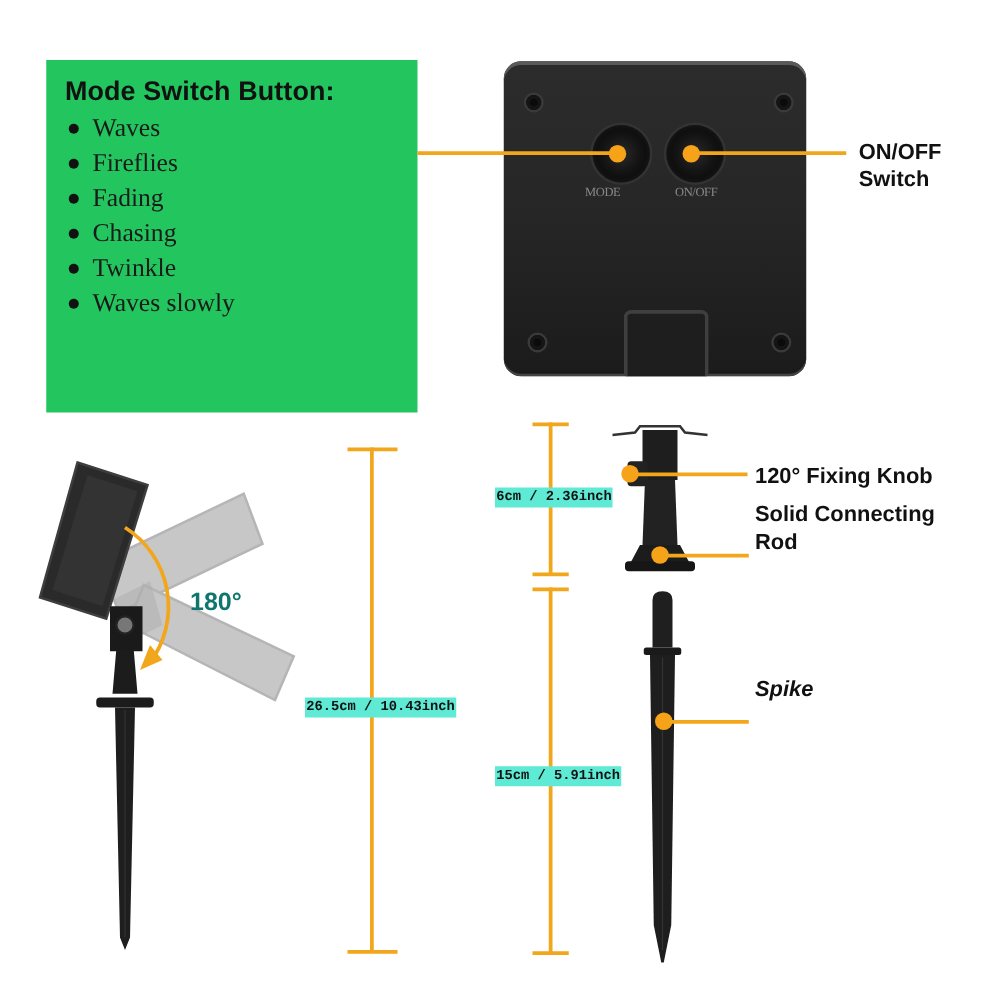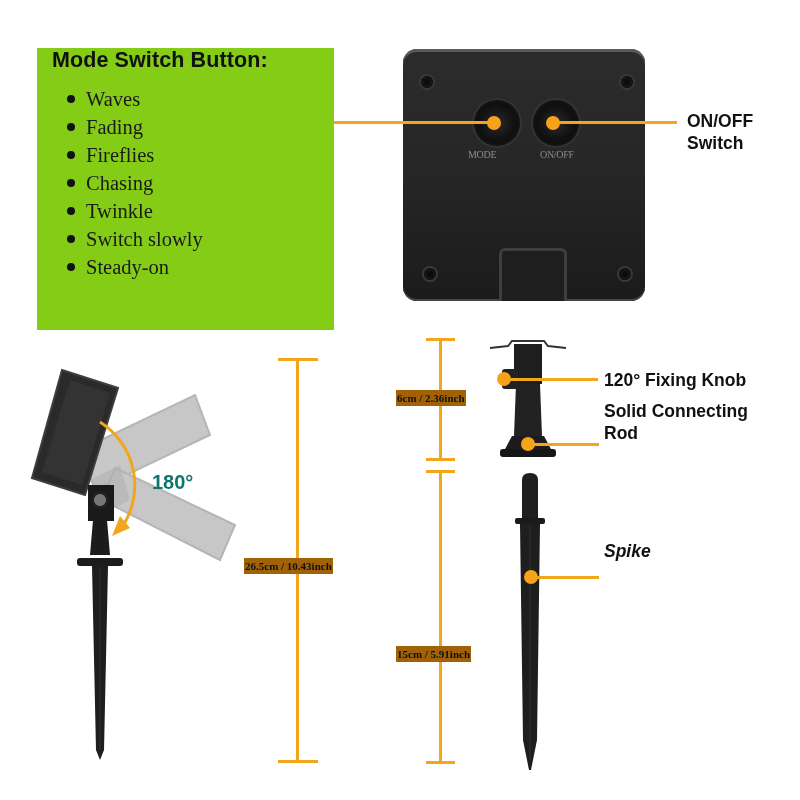"Mode Switch Button:" .mode-box { background: #84cc16 -> #22c55e; padding: 0 0 0 15px -> 13px 0 0 15px }
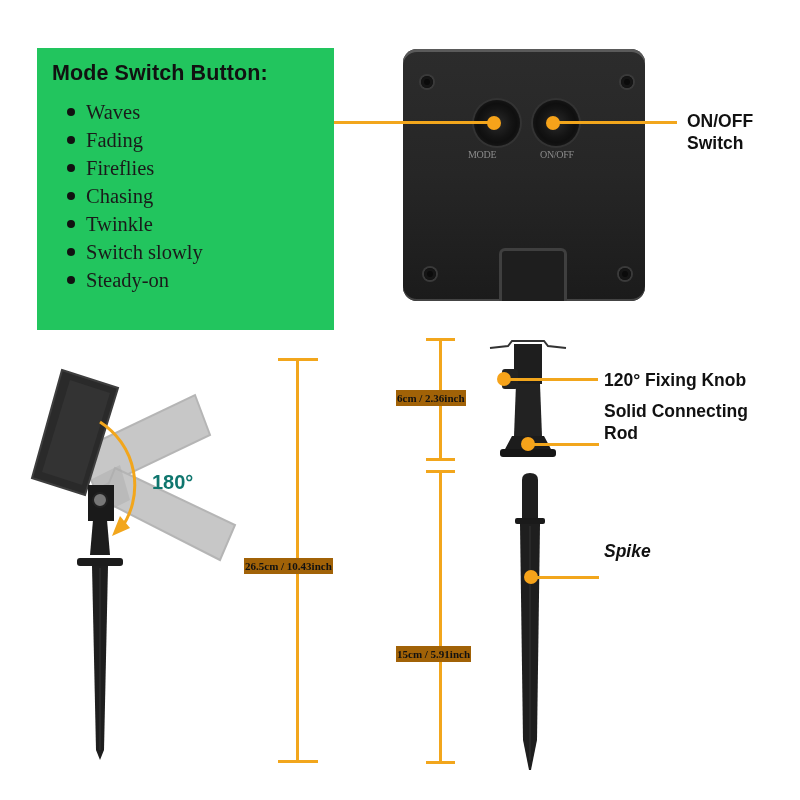"Waves" .mode-list { margin: 12px -> 0 }
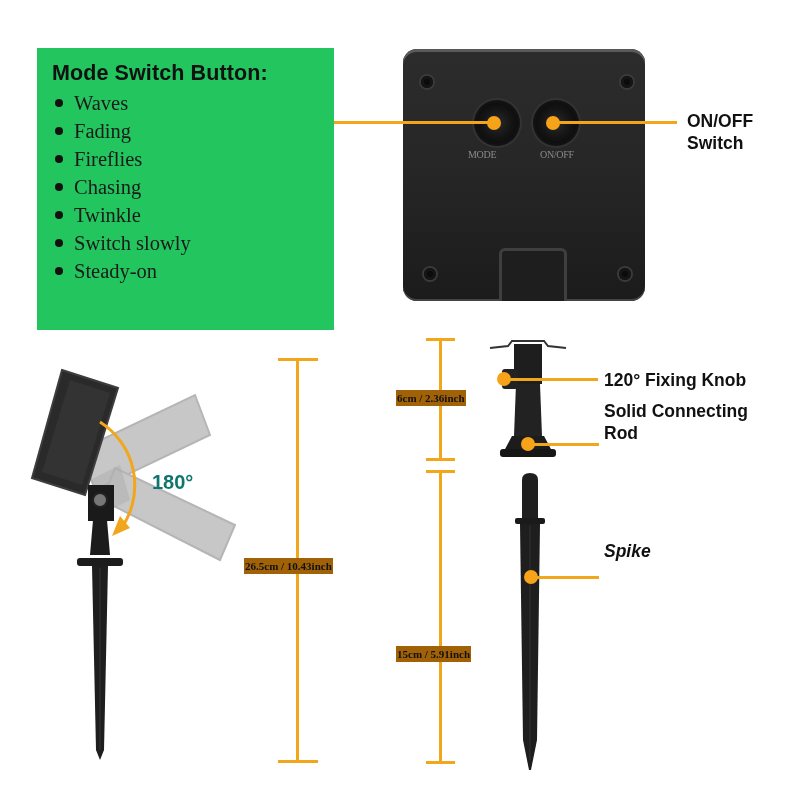"Fading" li { order: before "Fireflies" -> after "Fireflies" }
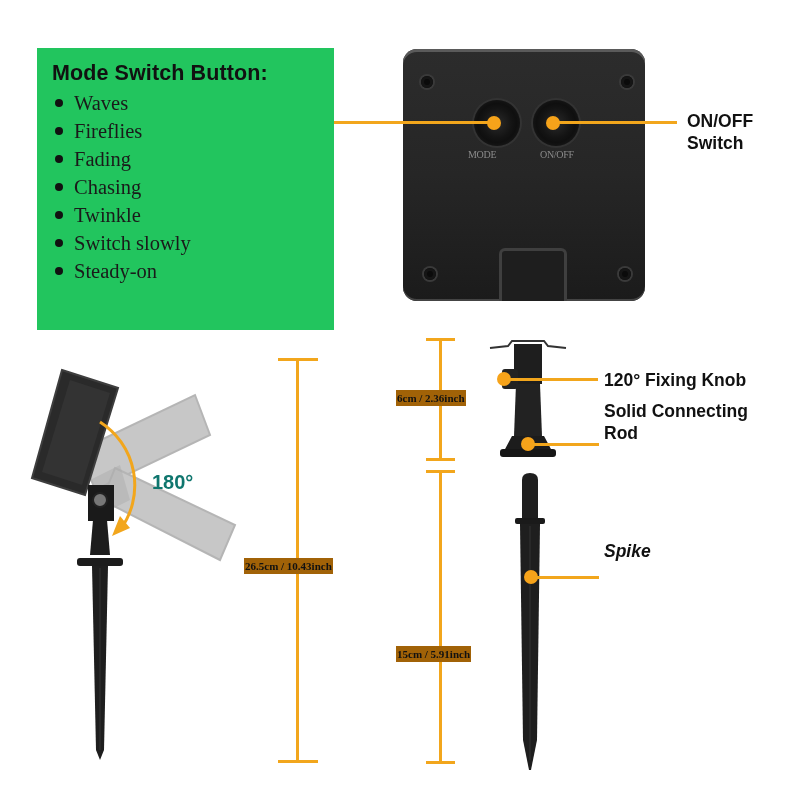"Switch slowly" span { text: Switch -> Waves }
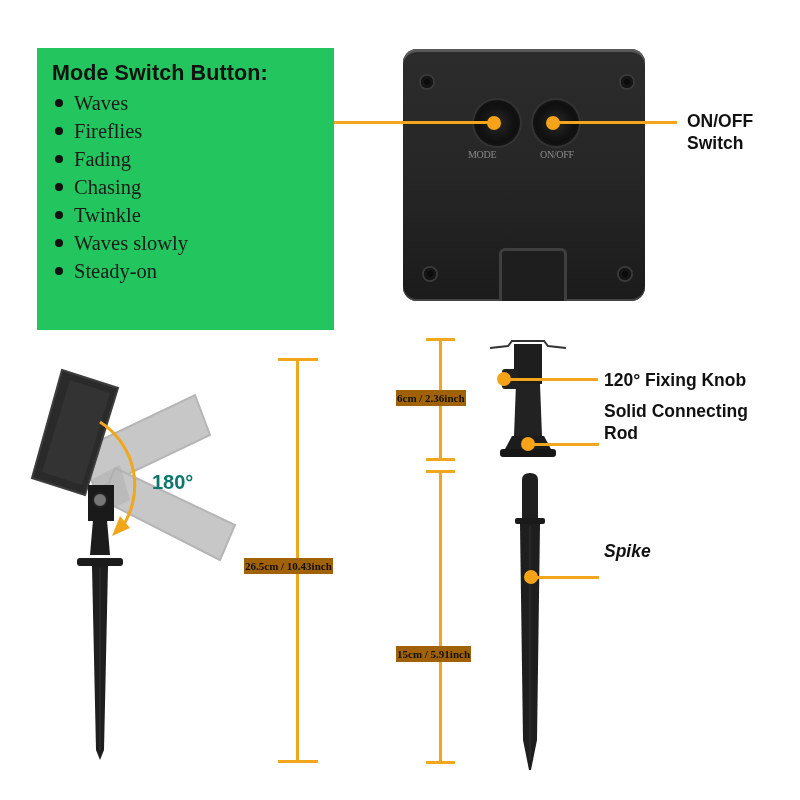"Steady-on" li { html: <li> <span></span> <span>Steady-on</span> </li> -> none }
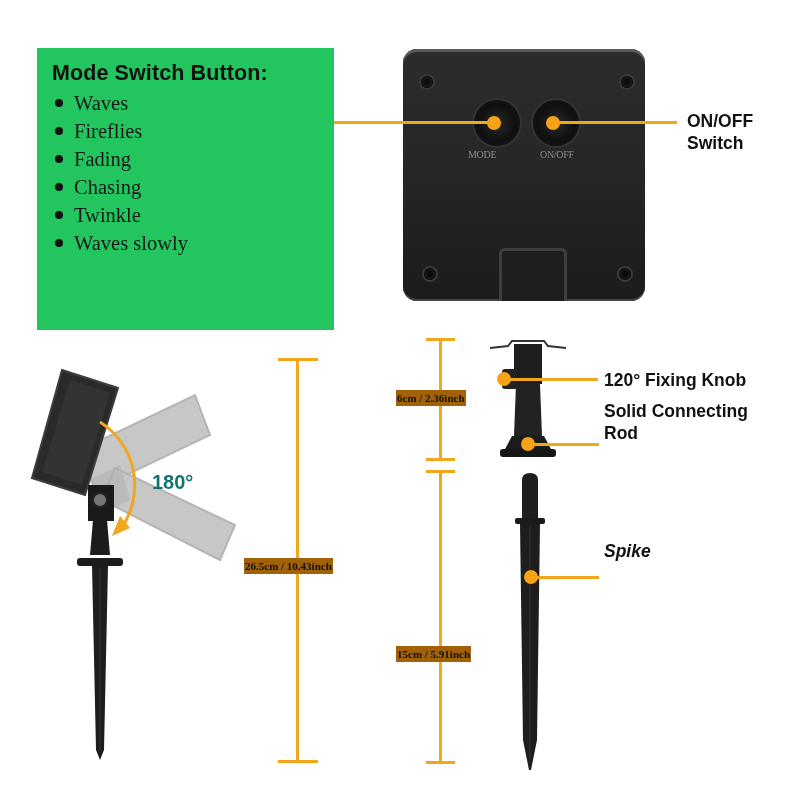"6cm / 2.36inch" .dim-label { background: #a16207 -> #5eead4; font-family: Liberation Serif, serif -> Liberation Mono, monospace }
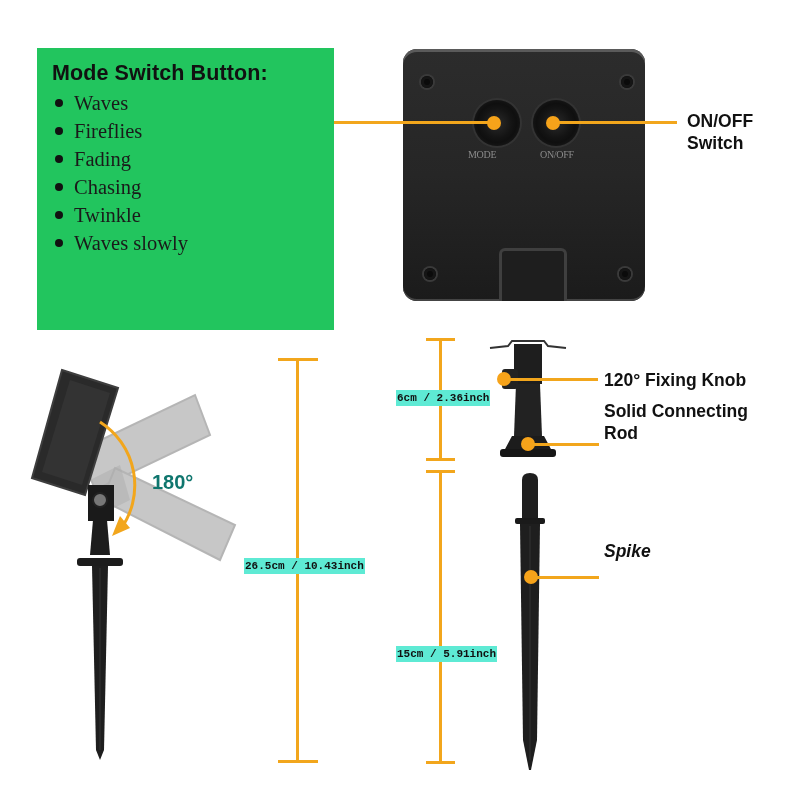"15cm / 5.91inch" div.abs { margin-top: 33px -> none }
